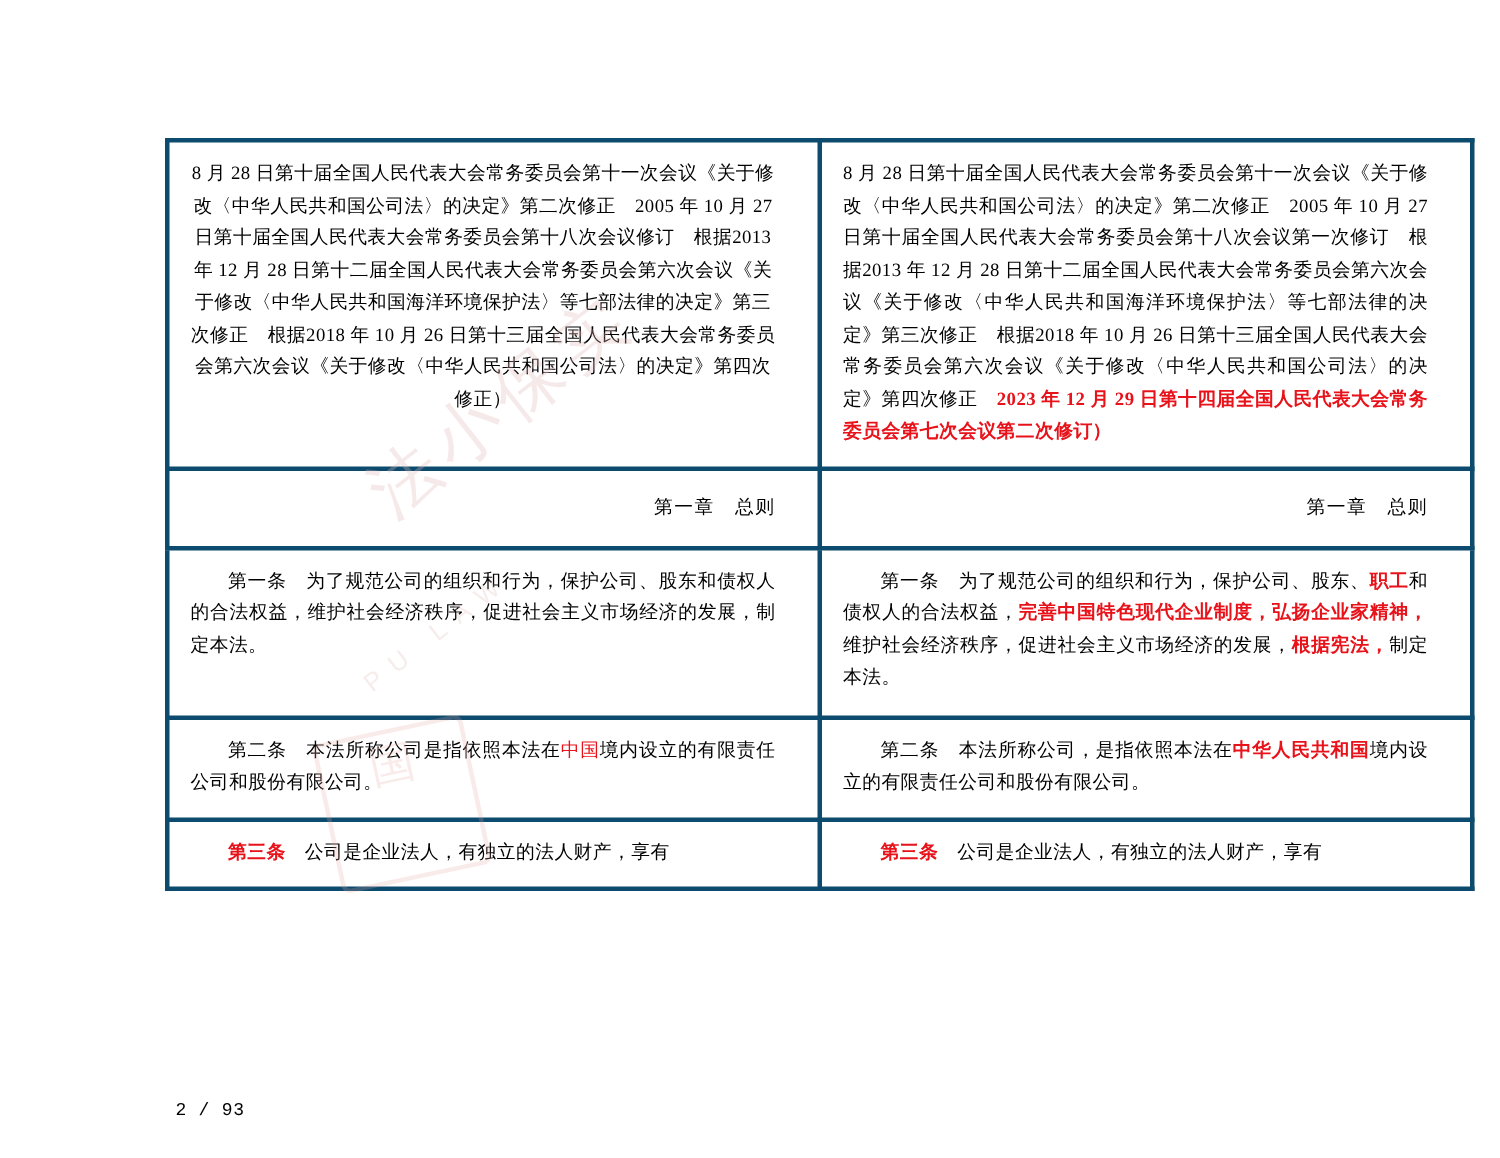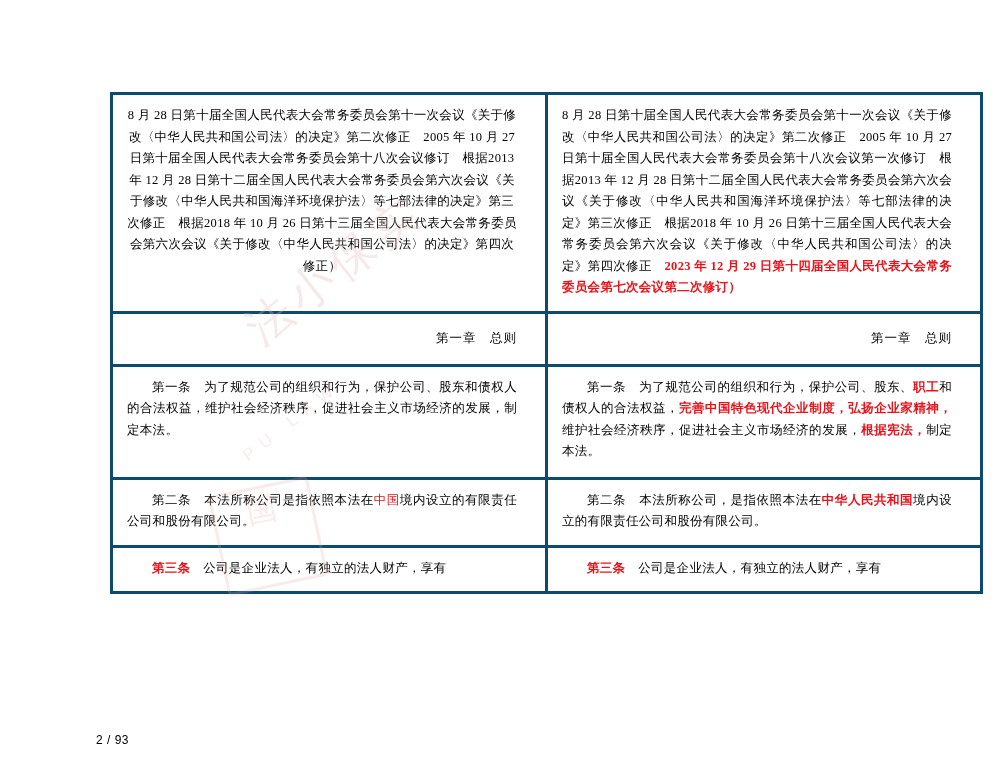"2 / 93" .footer { font-family: Liberation Sans, sans-serif -> Liberation Mono, monospace; left: 96px -> 117px }
